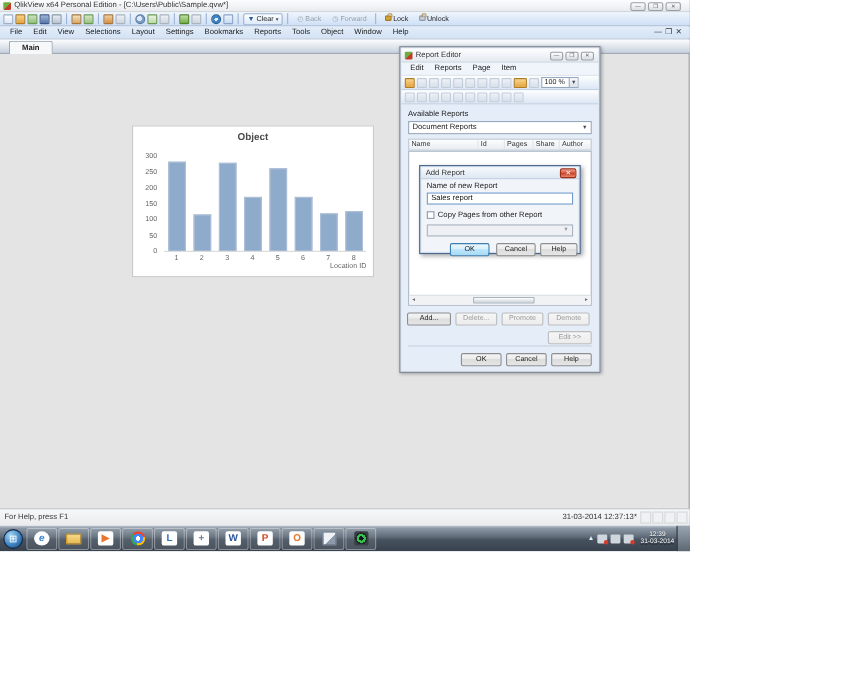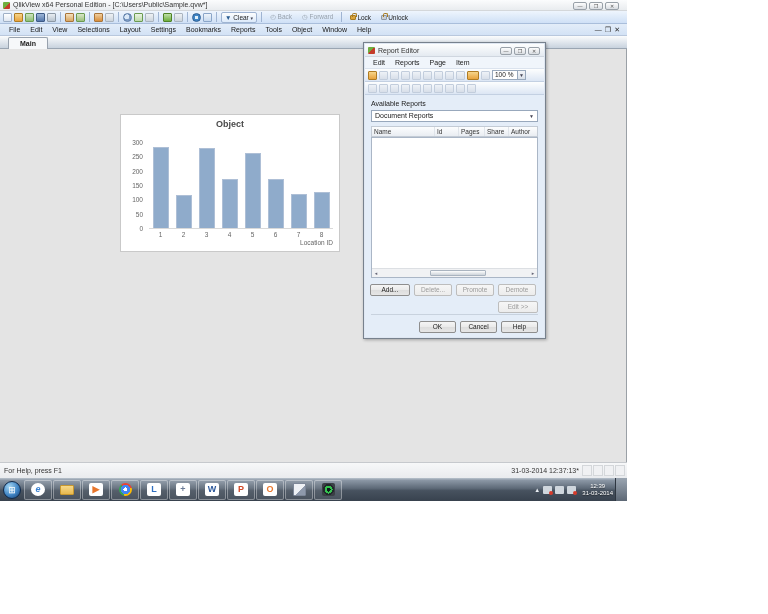"Sales report" div { html: none -> <div> <div> <div>Add Report</div> <div>✕</div> </div> <div> <div>Name of new Report</div> <input> <div> <div></div> <div>Copy Pages from other Report</div> </div> <div> <span>▼</span> </div> <div>OK</div> <div>Cancel</div> <div>Help</div> </div> </div> }
